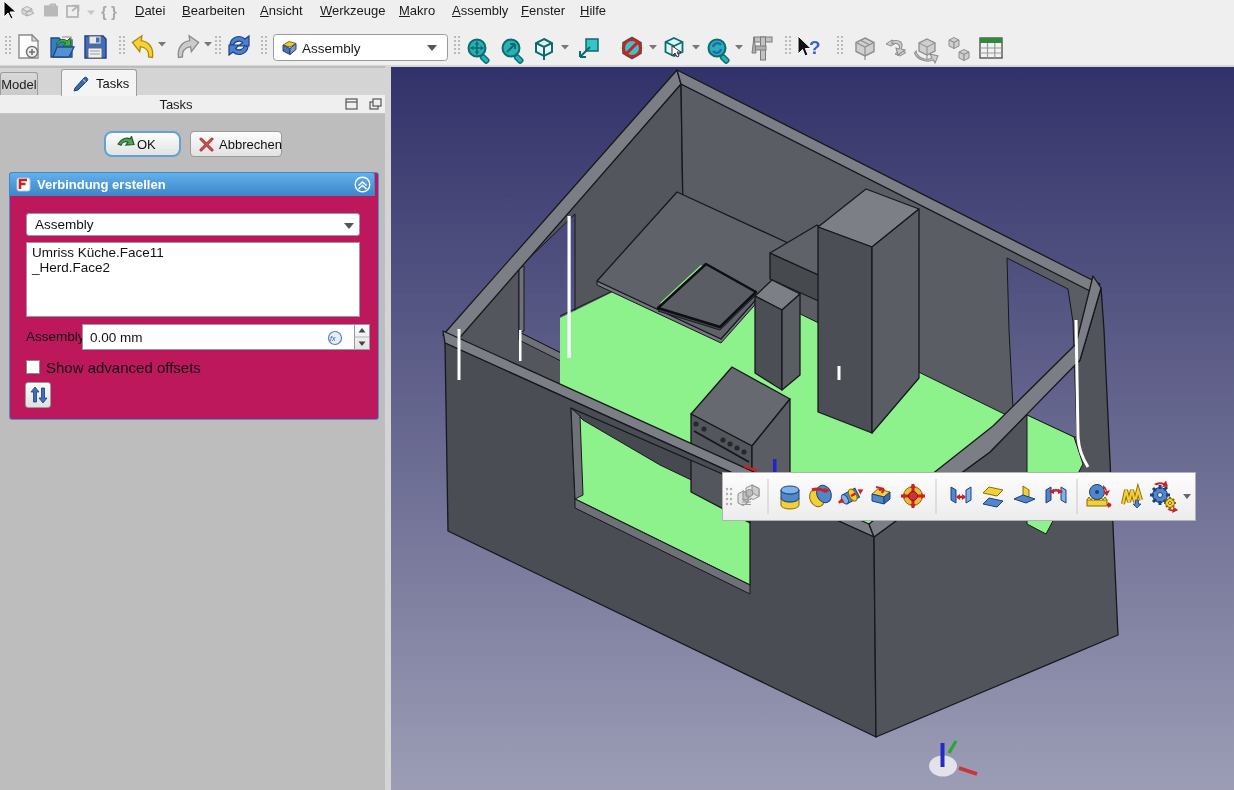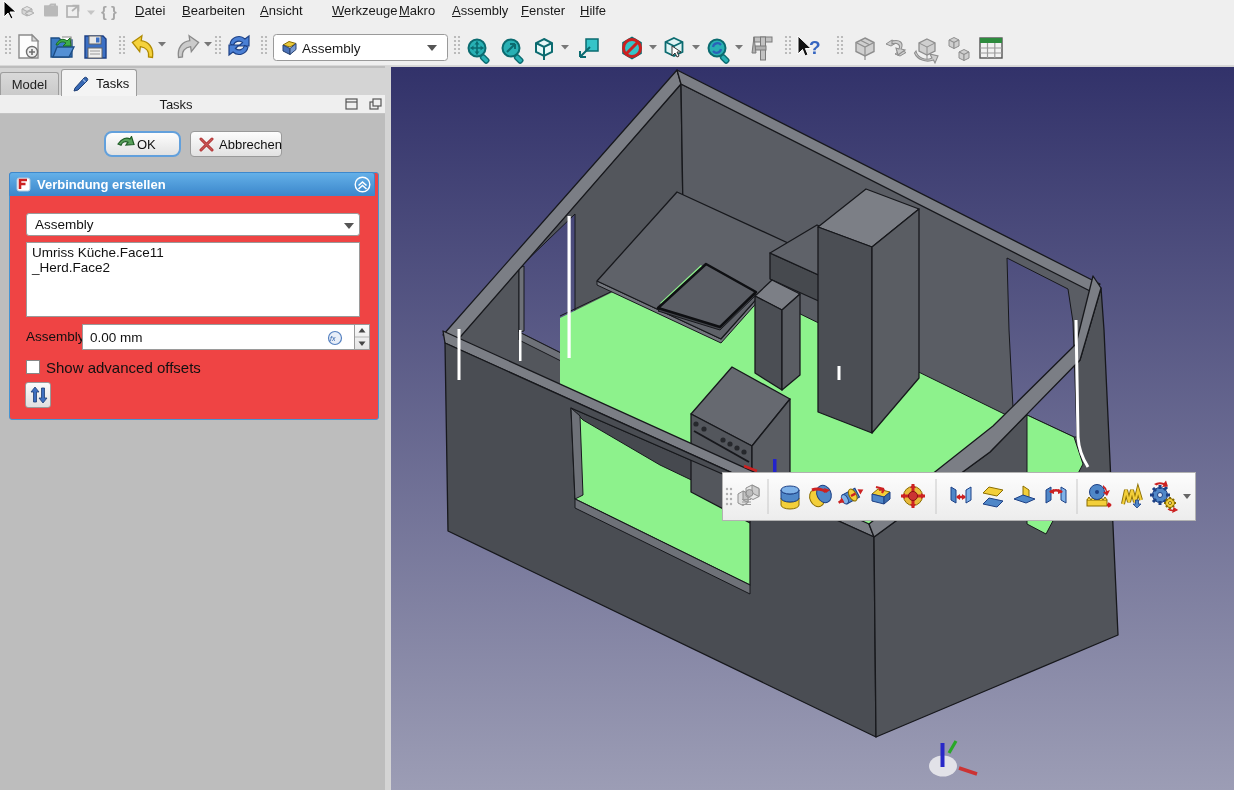"Werkzeuge" span.menu { left: 332px -> 320px }
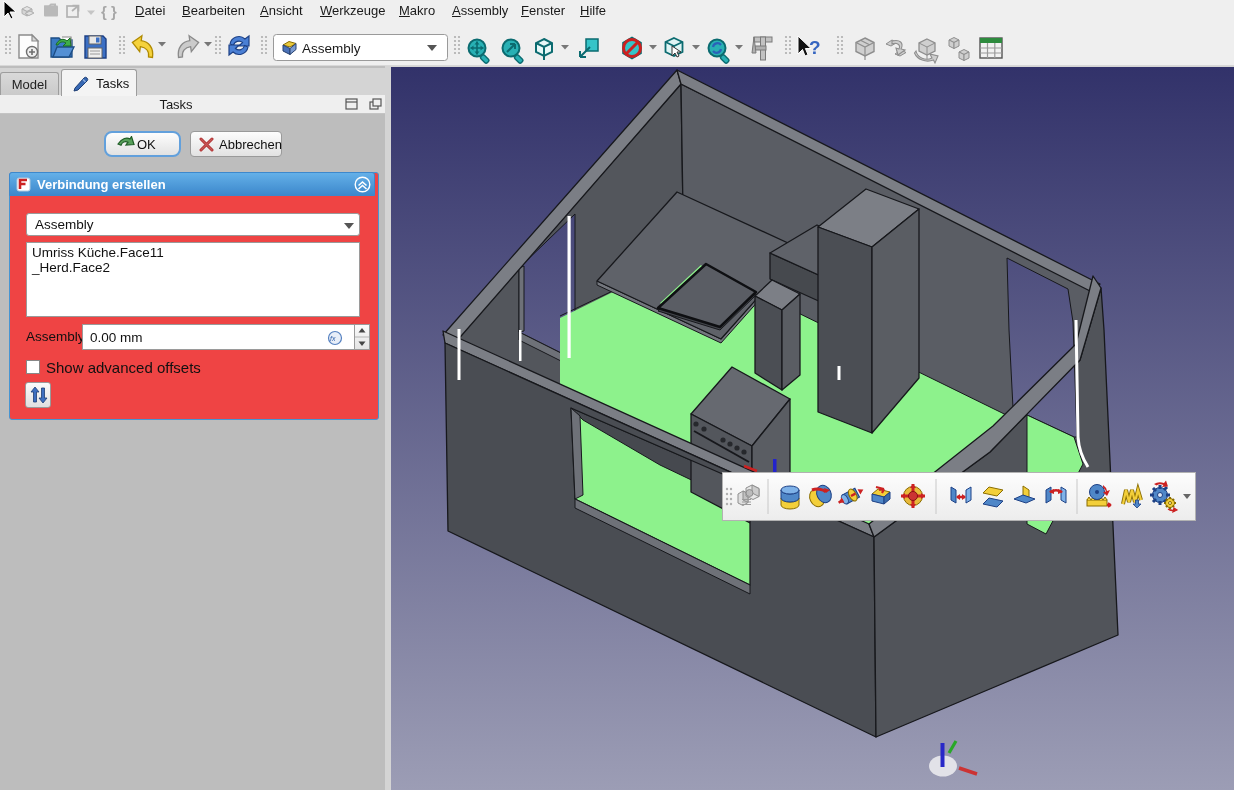"Model" div { width: 59px -> 38px }
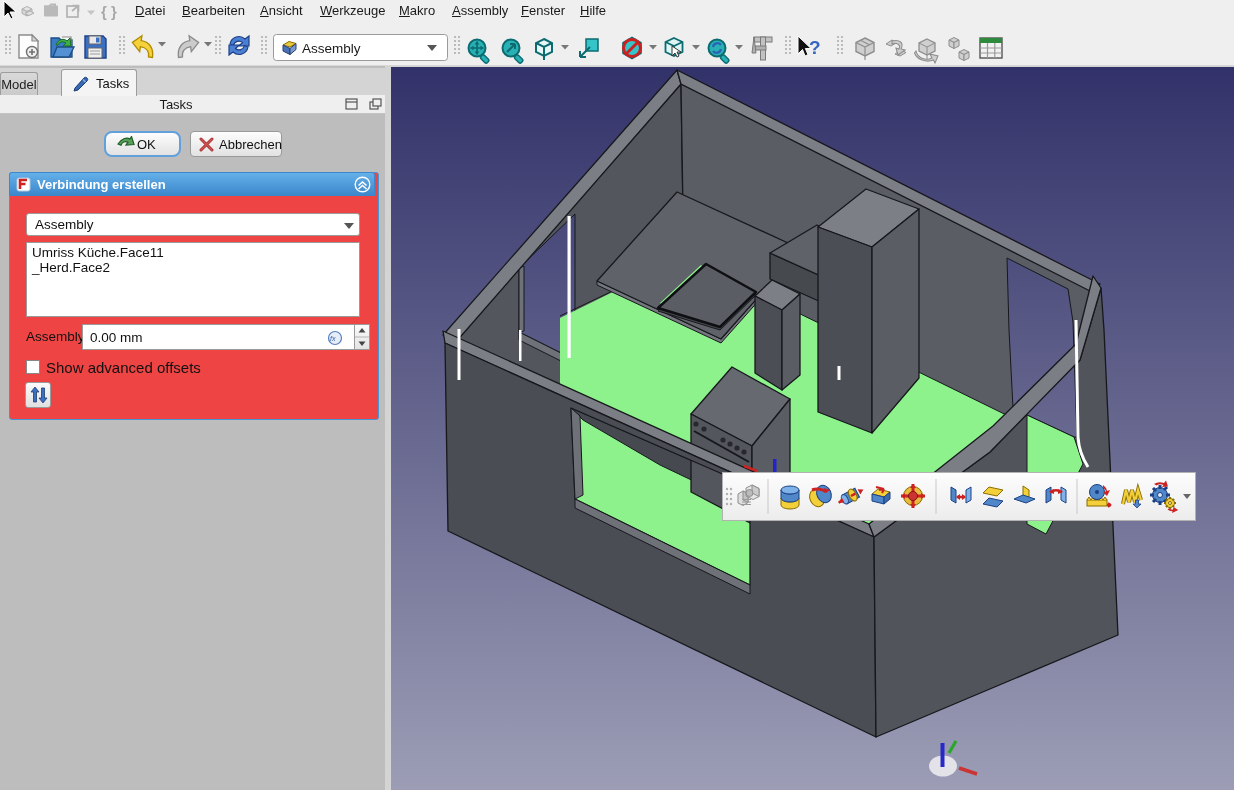"Verbindung erstellen" div { background: #ef4444 -> #be185d }
